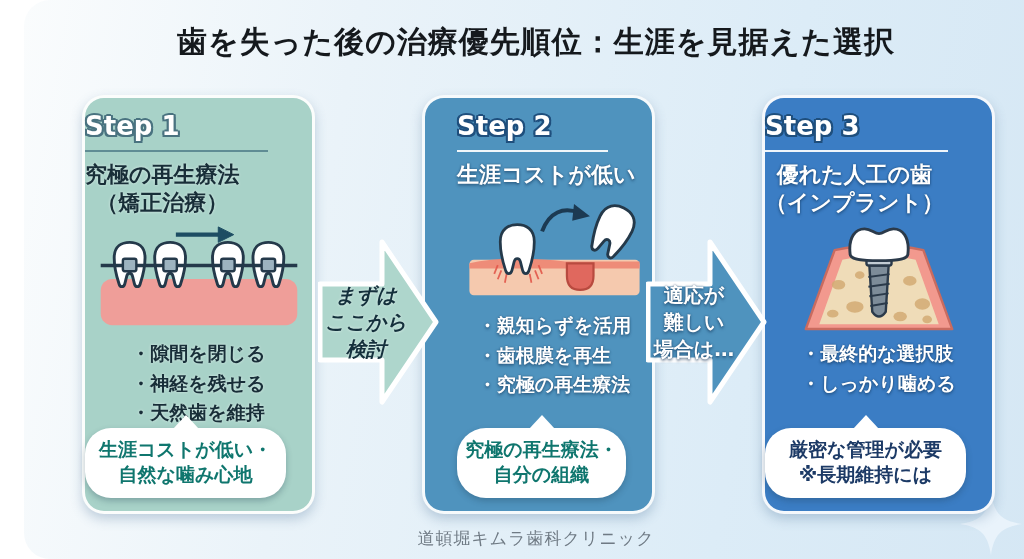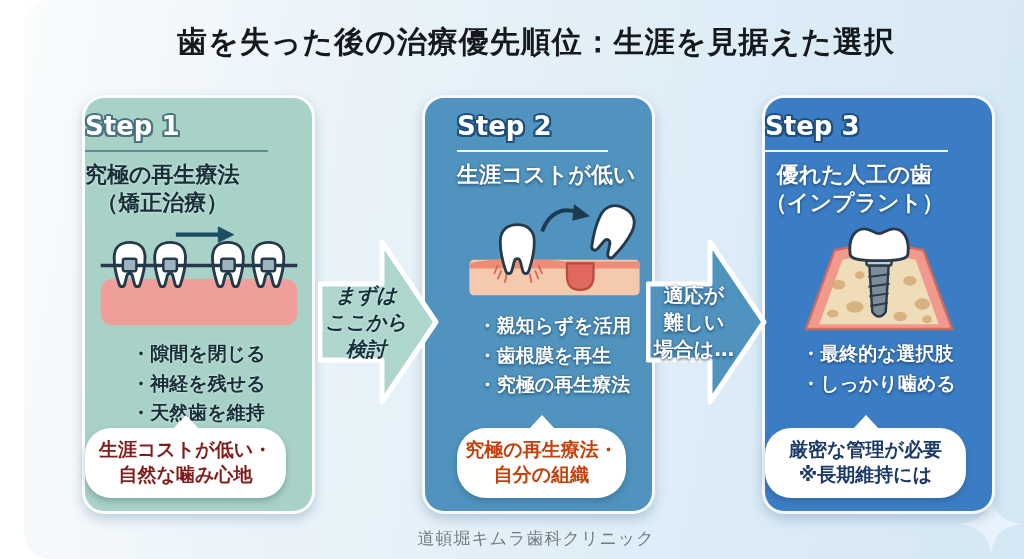"生涯コストが低い・" .bubble.b1 { color: #7f1d1d -> #0f766e }
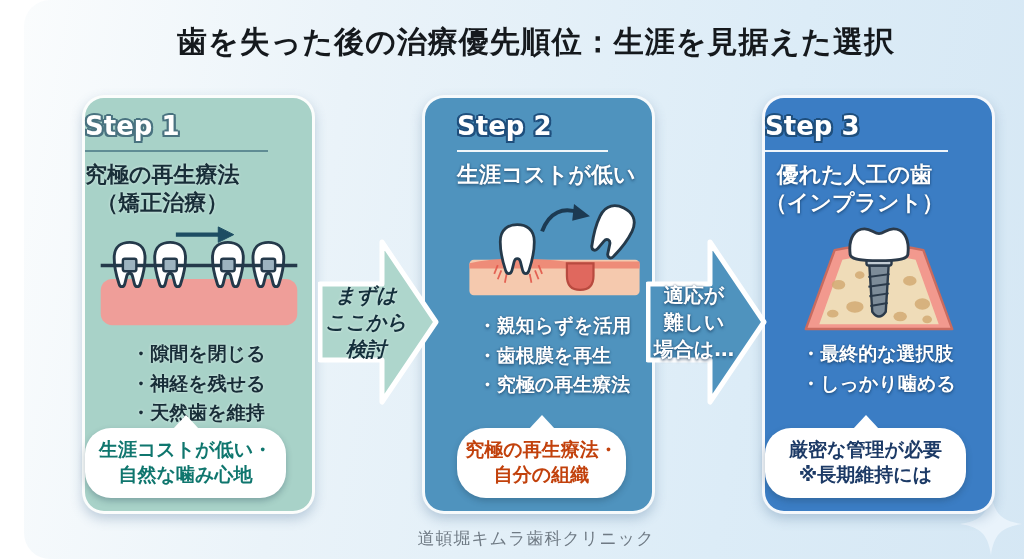"究極の再生療法・" .bubble.b2 { color: #c2410c -> #0f766e }
